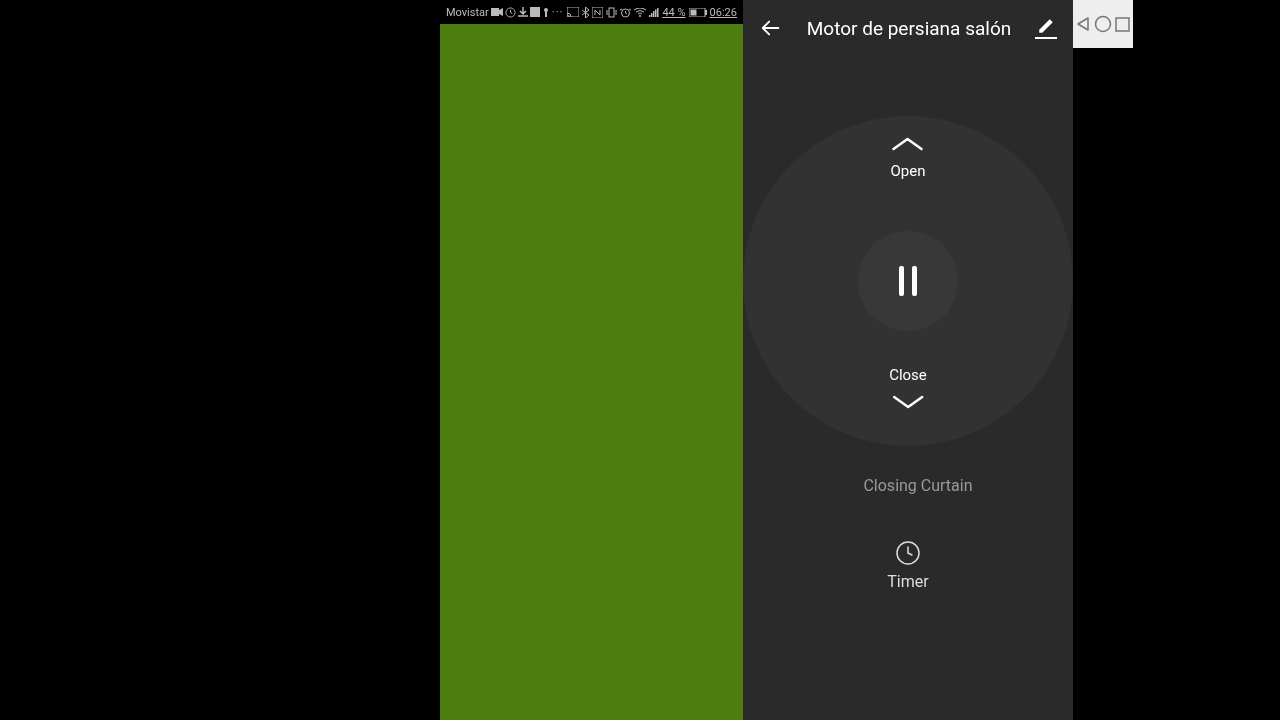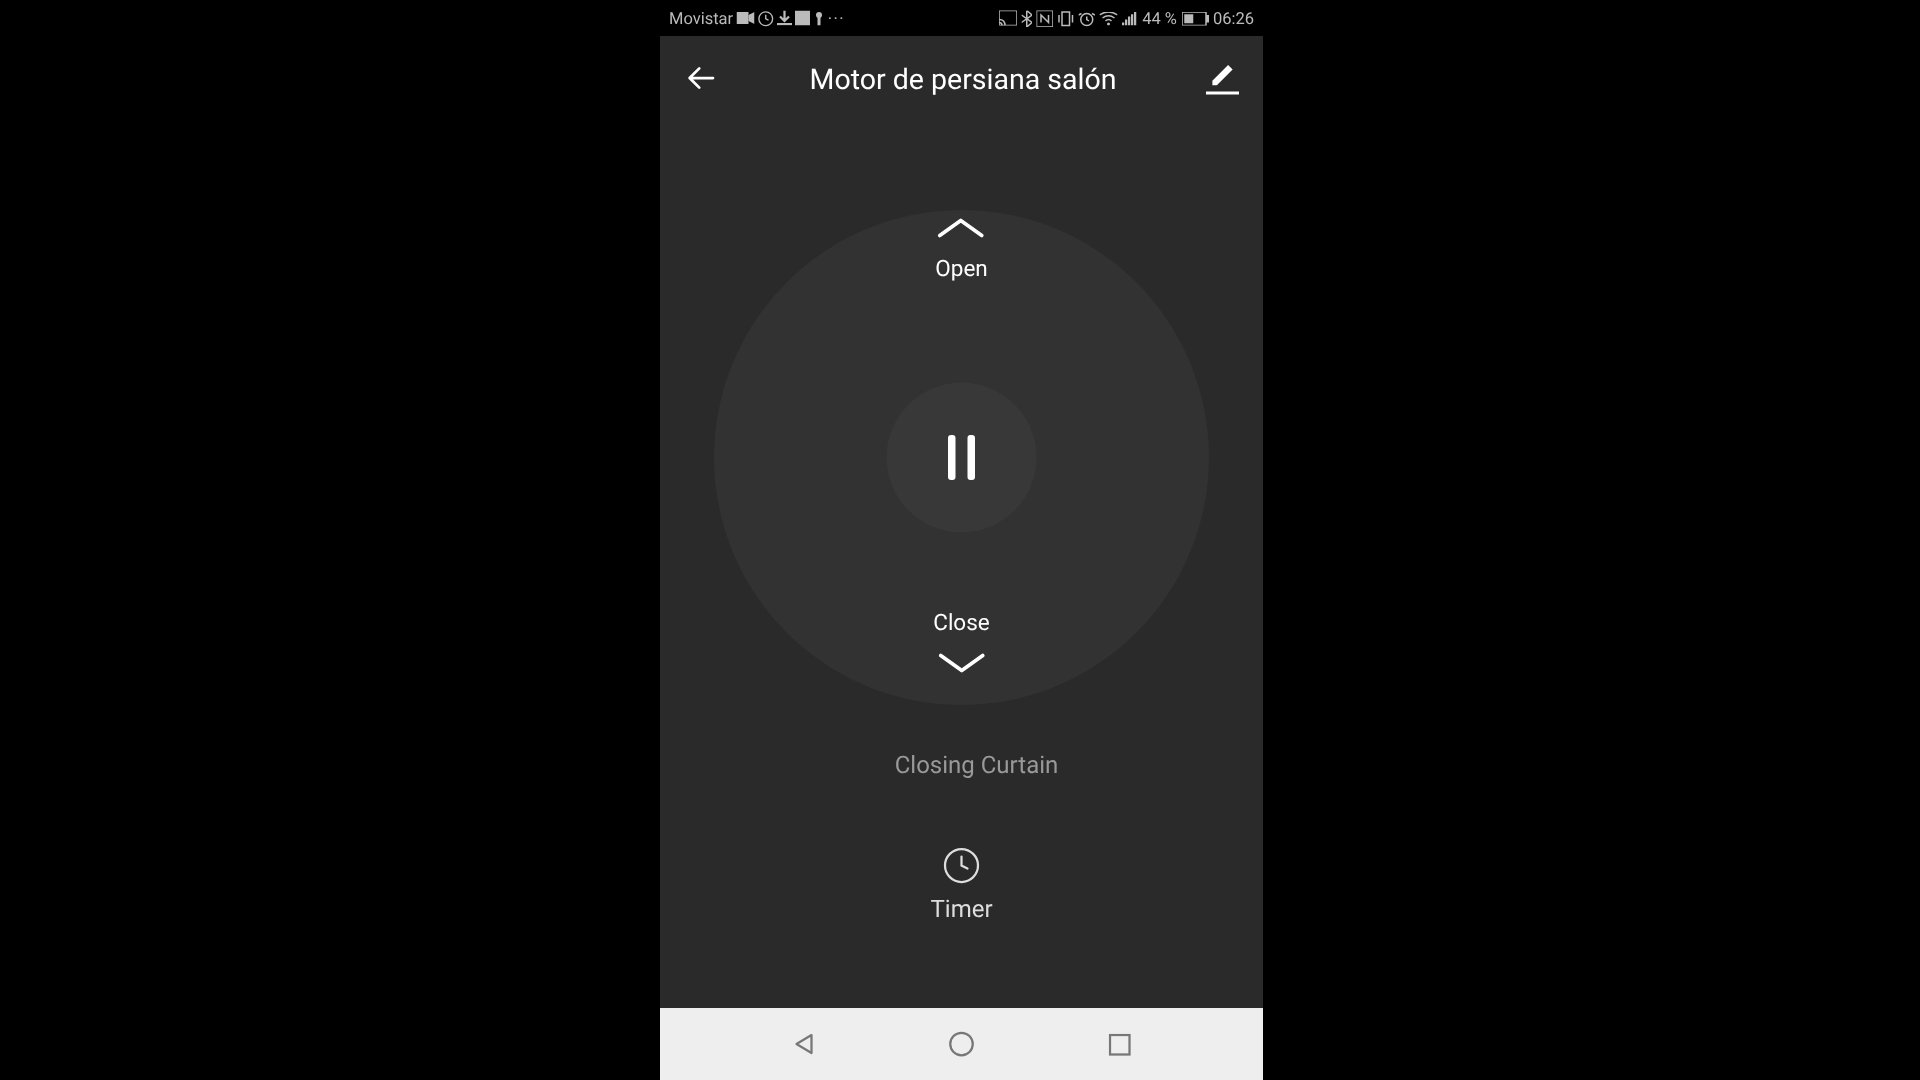"Movistar" .phone { background: #f97316 -> #4d7c0f; flex-direction: column -> row }
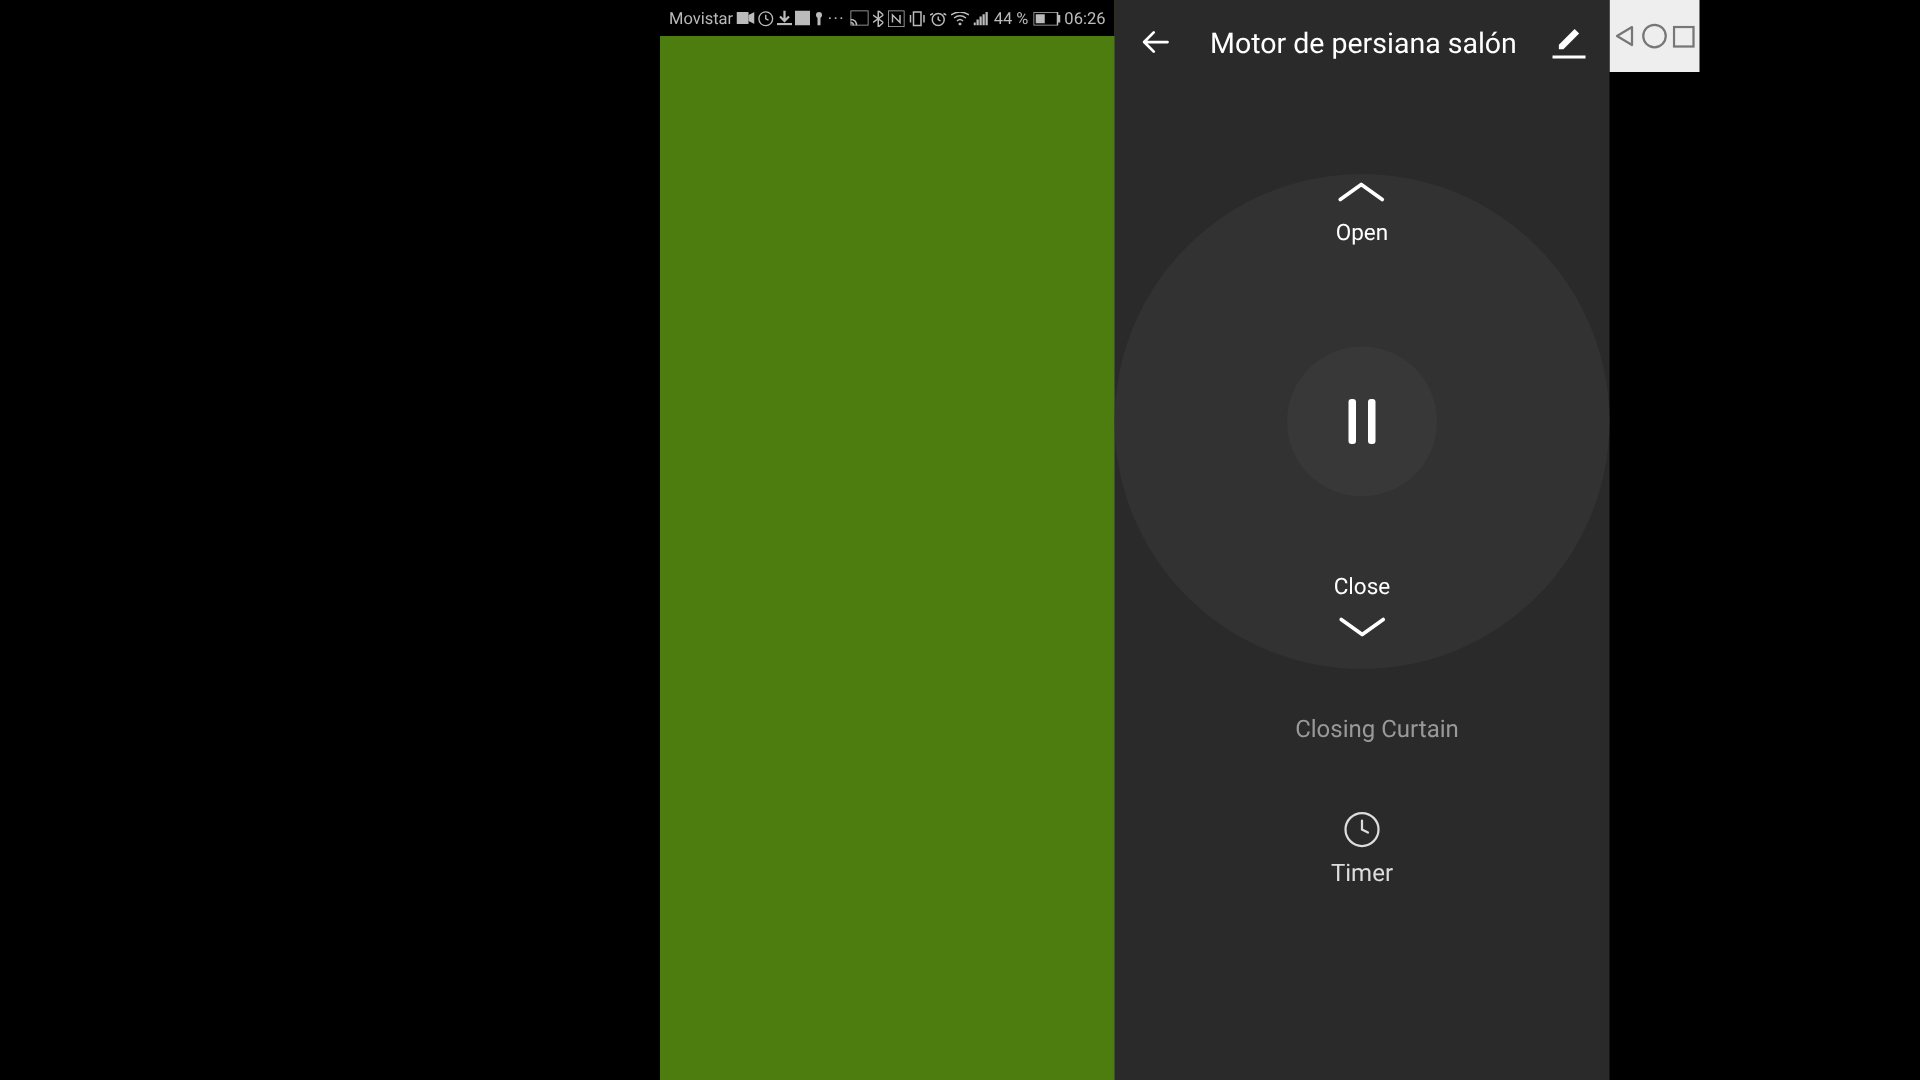"44 %" .status-right { text-decoration: none -> underline }
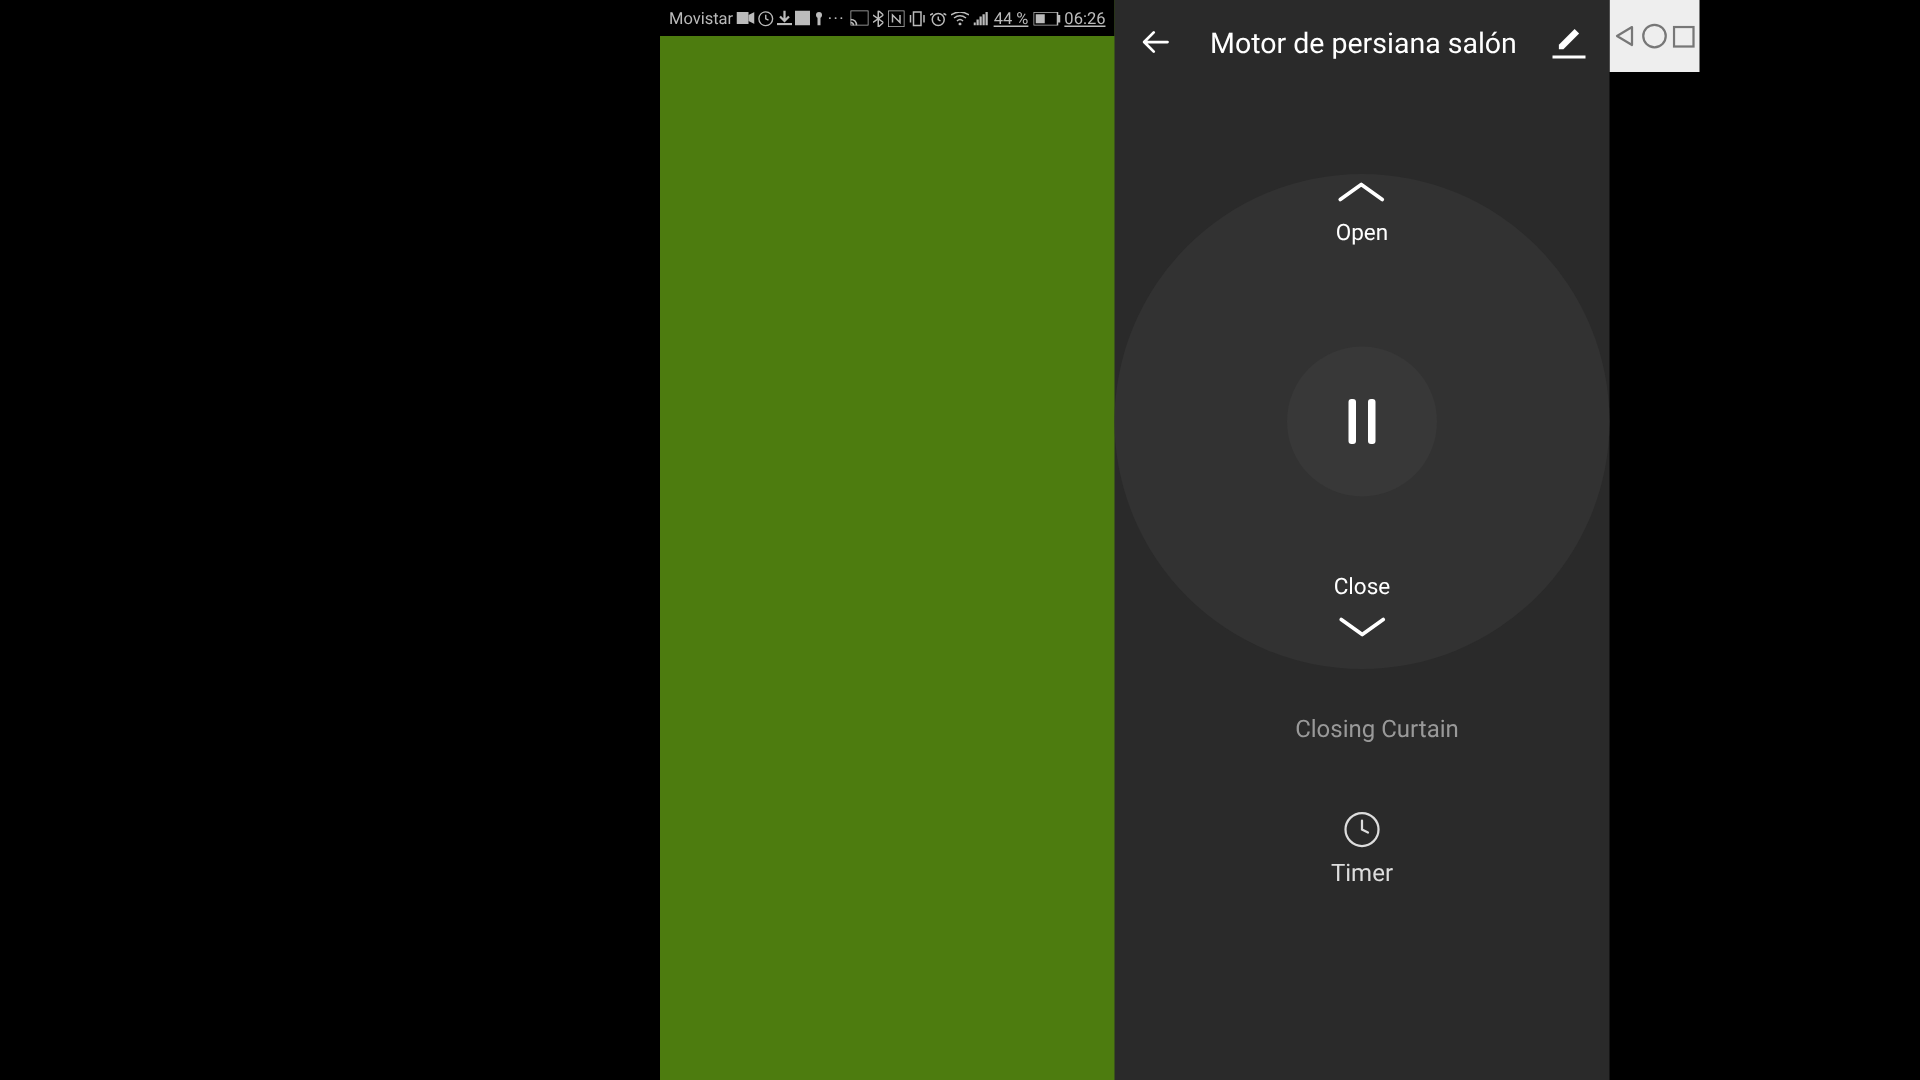"Open" .open-btn { top: 4px -> 20px }
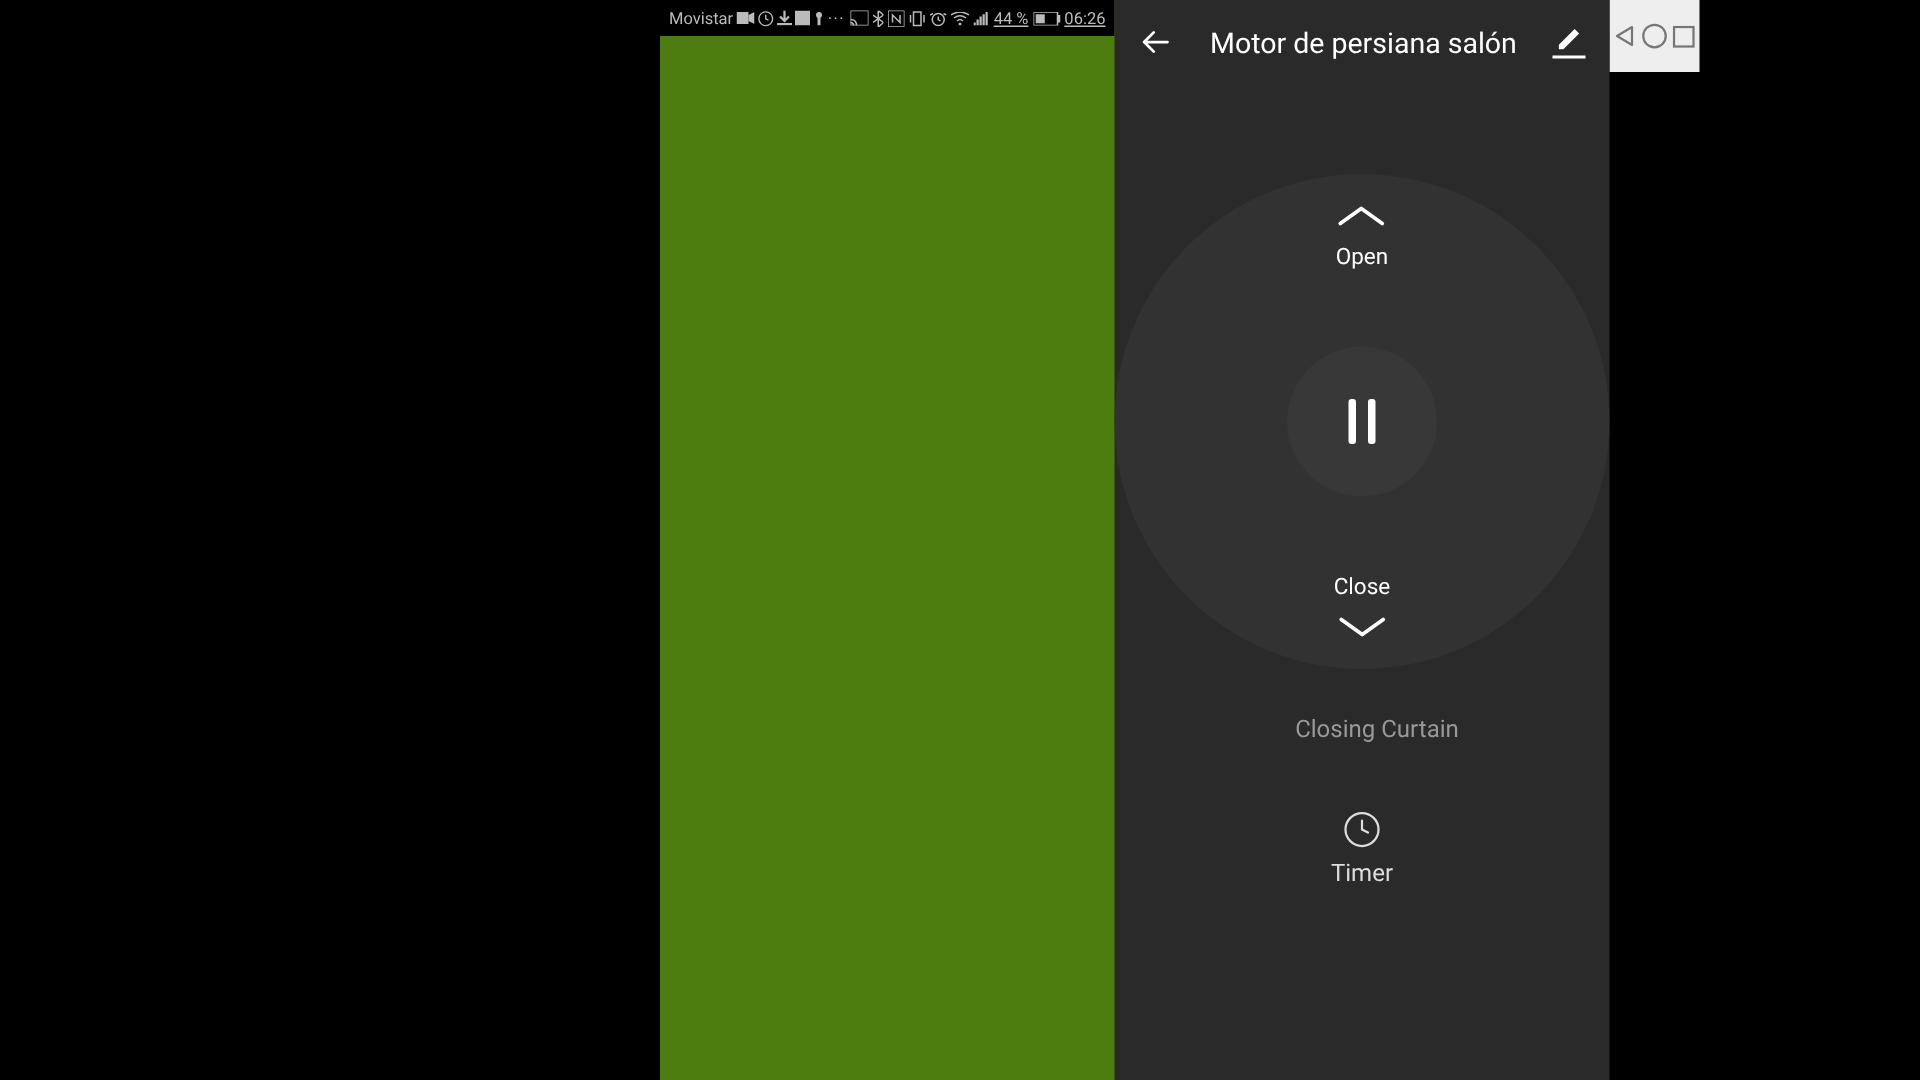"Close" .close-btn { bottom: 20px -> 36px }
